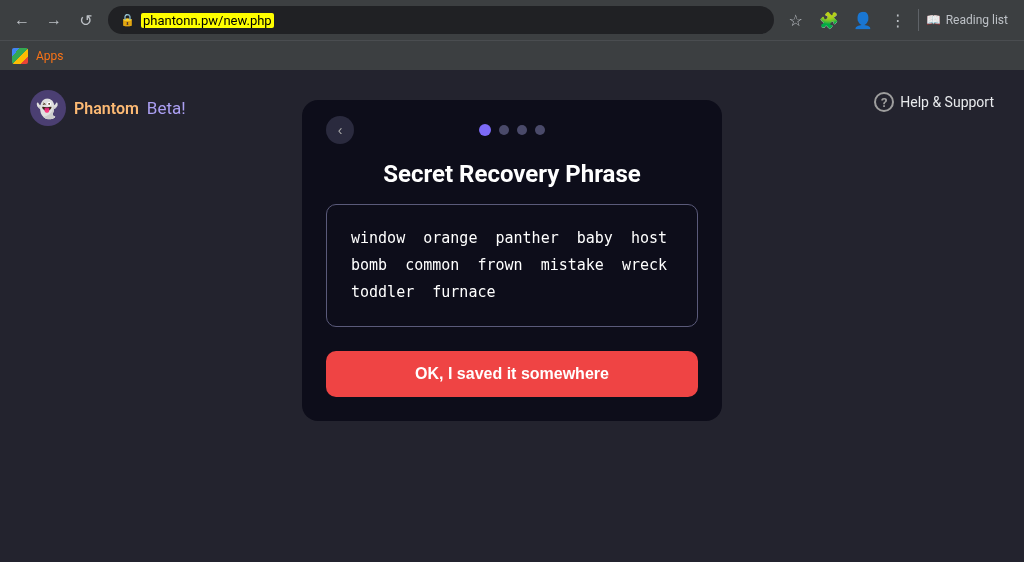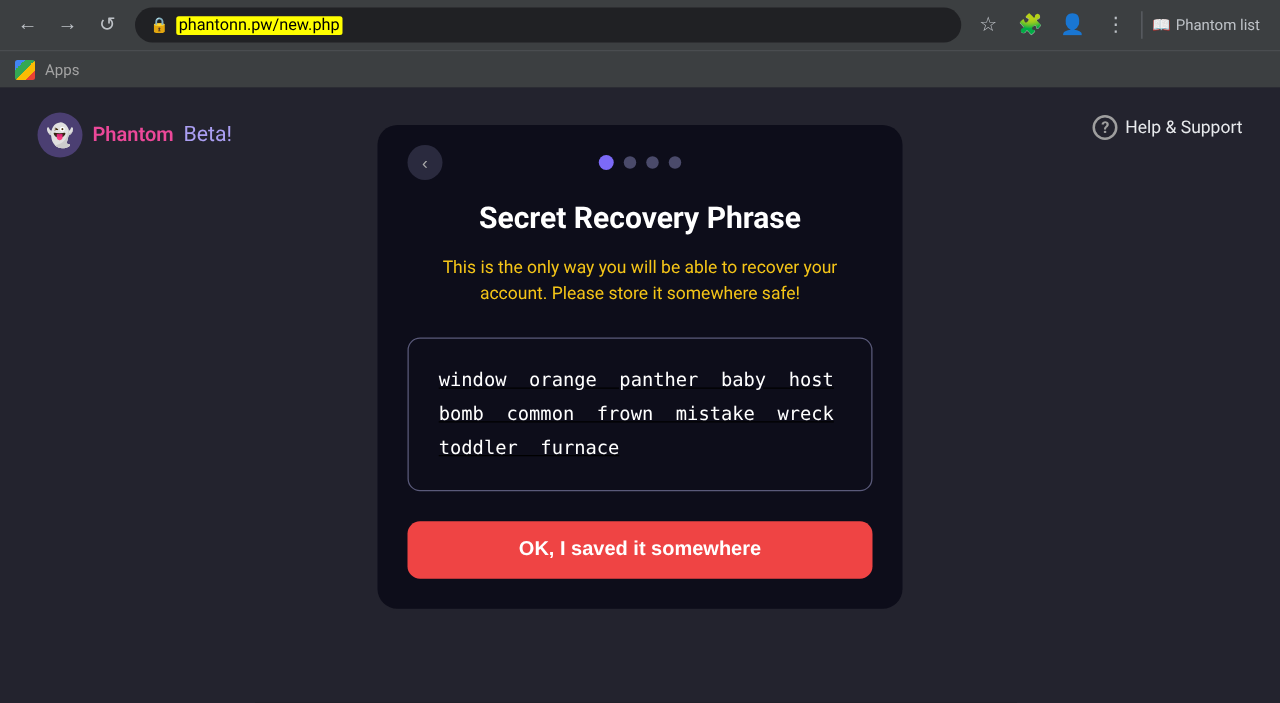"Phantom list" span { text: Phantom -> Reading }
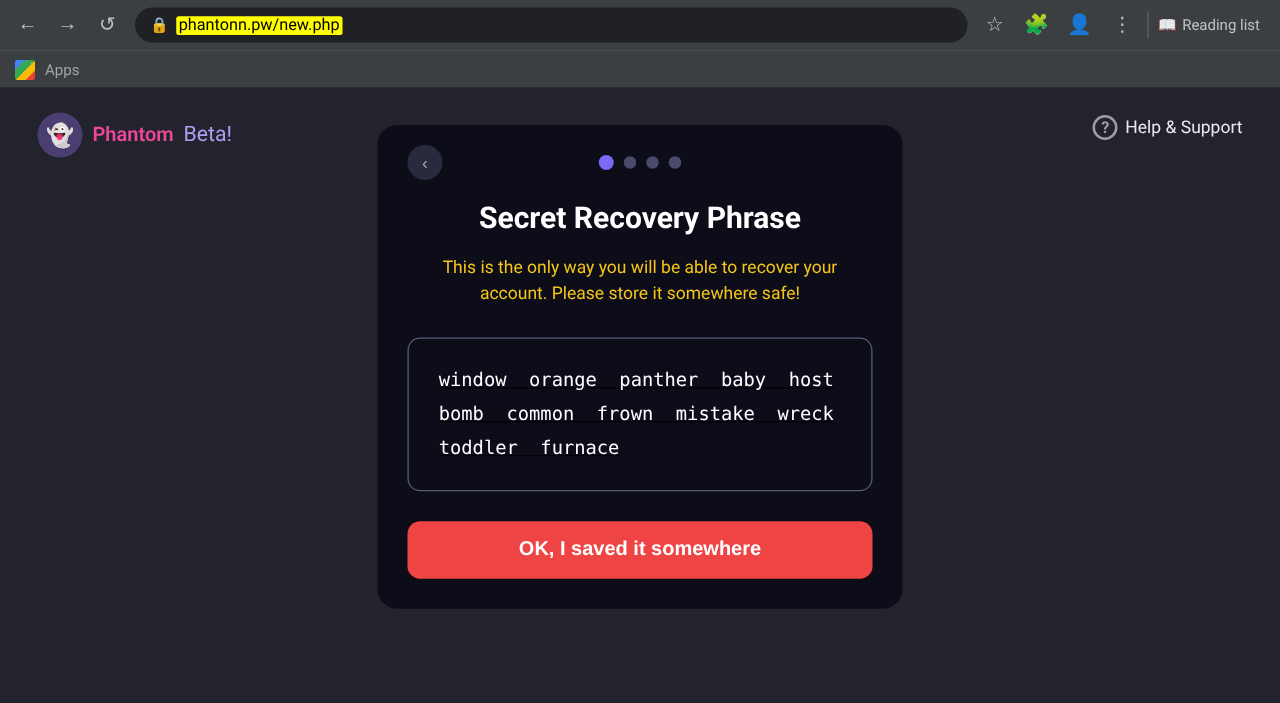"Apps" .bookmark-label { color: #a3a3a3 -> #f97316 }
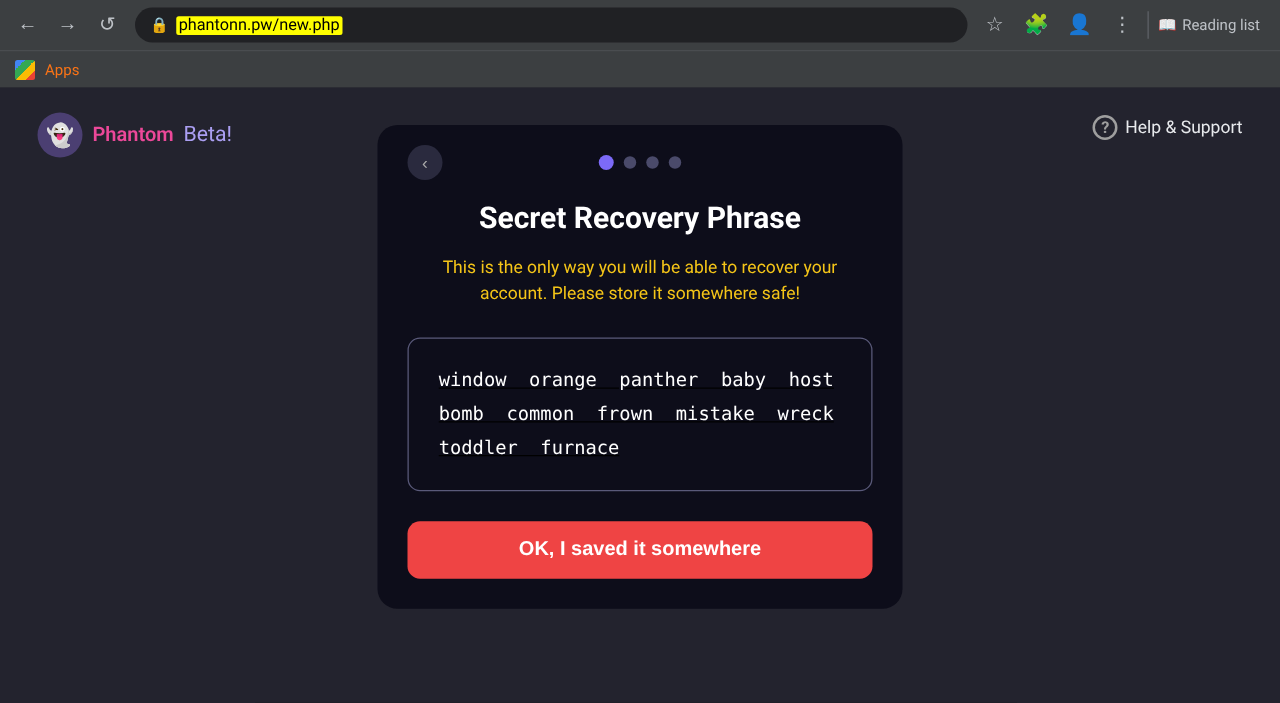"Phantom" span { color: #ec4899 -> #fdba74 }
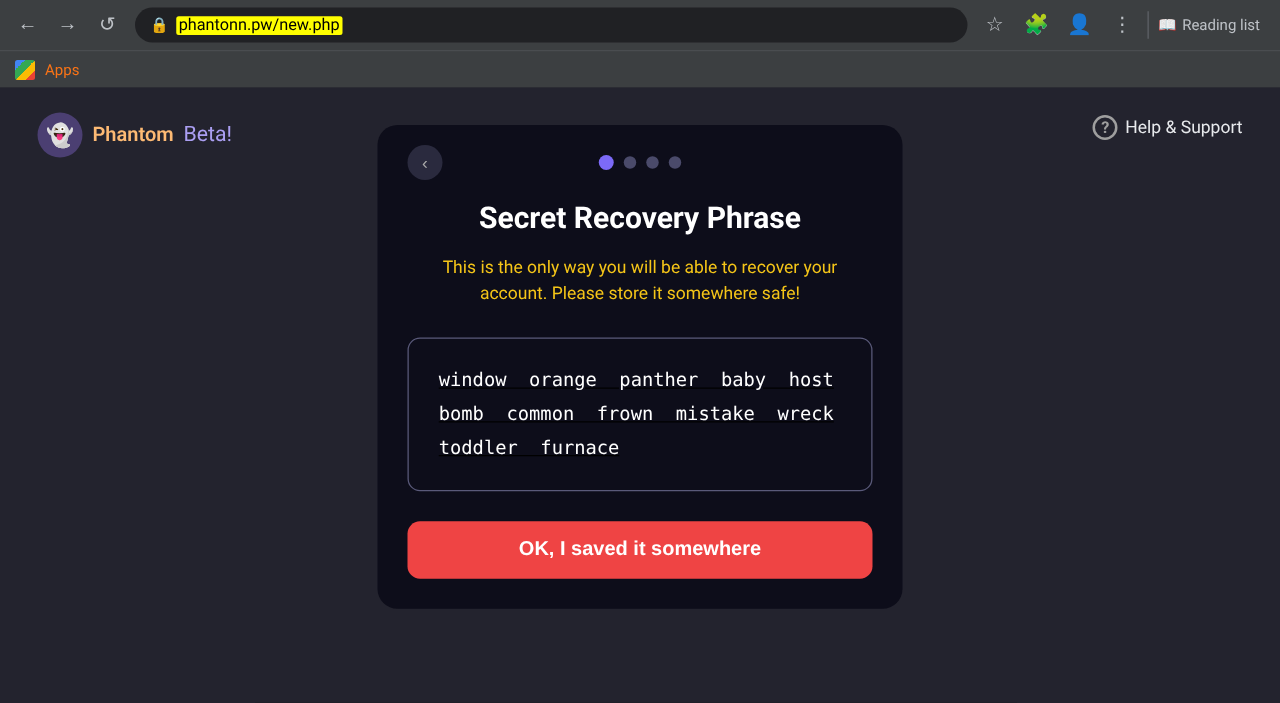"This is the only way" div.warning-text { html: <div>This is the only way you will be able to recover your account. Please store it somewhere safe!</div> -> none }
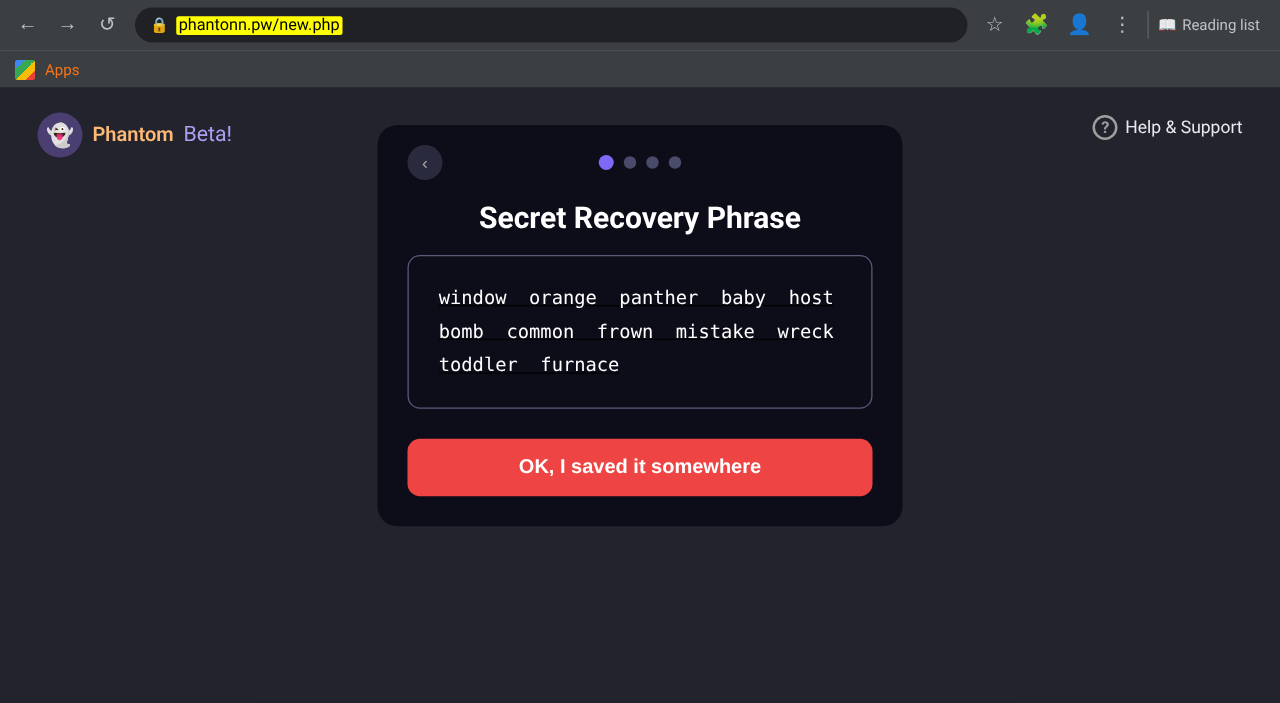"window orange panther baby host" .phrase-box { text-decoration: underline -> none }
